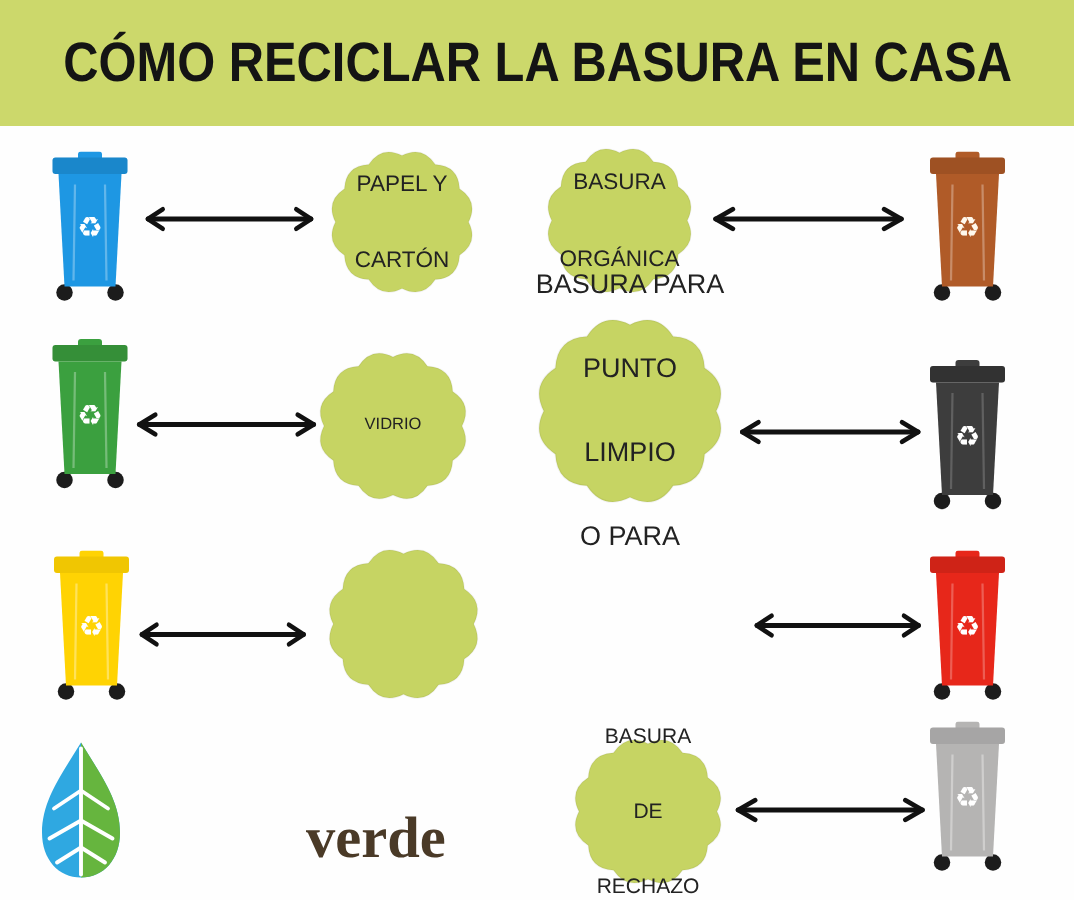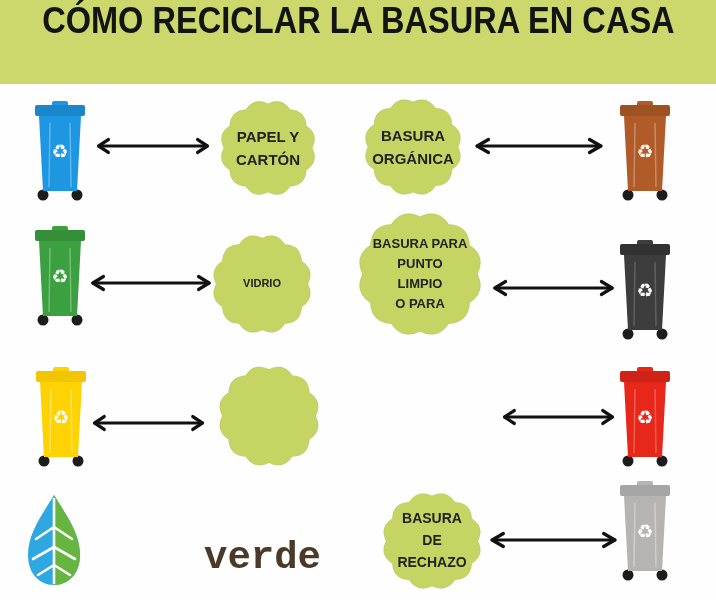"CÓMO RECICLAR LA BASURA EN" .header { align-items: flex-start -> center }
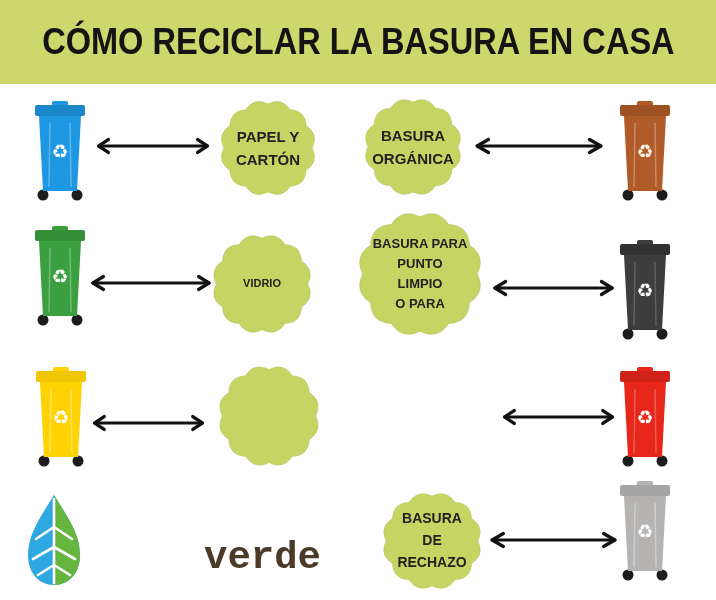"PAPEL Y" .blob-text { font-weight: bold -> normal; gap: none -> 28px }
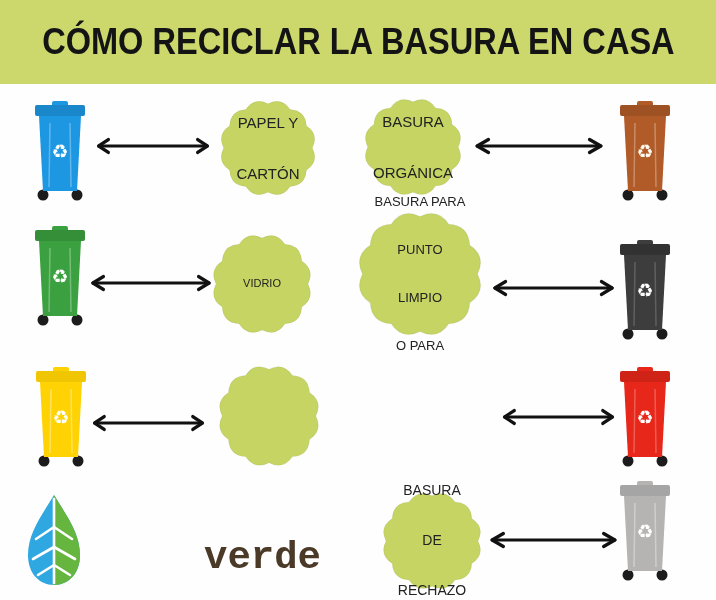"BASURA PARA" .fs13 span { font-size: 13px -> 18px }
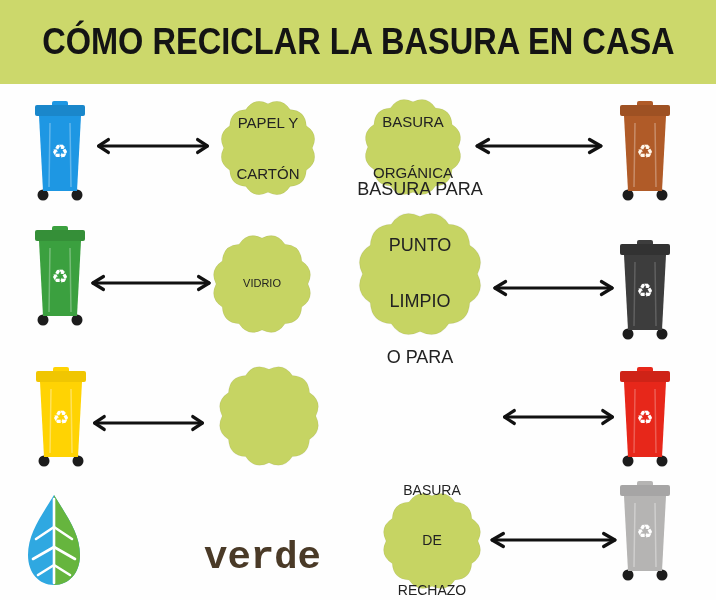"verde" .logo-l2 { font-family: Liberation Mono, monospace -> Liberation Serif, serif }
